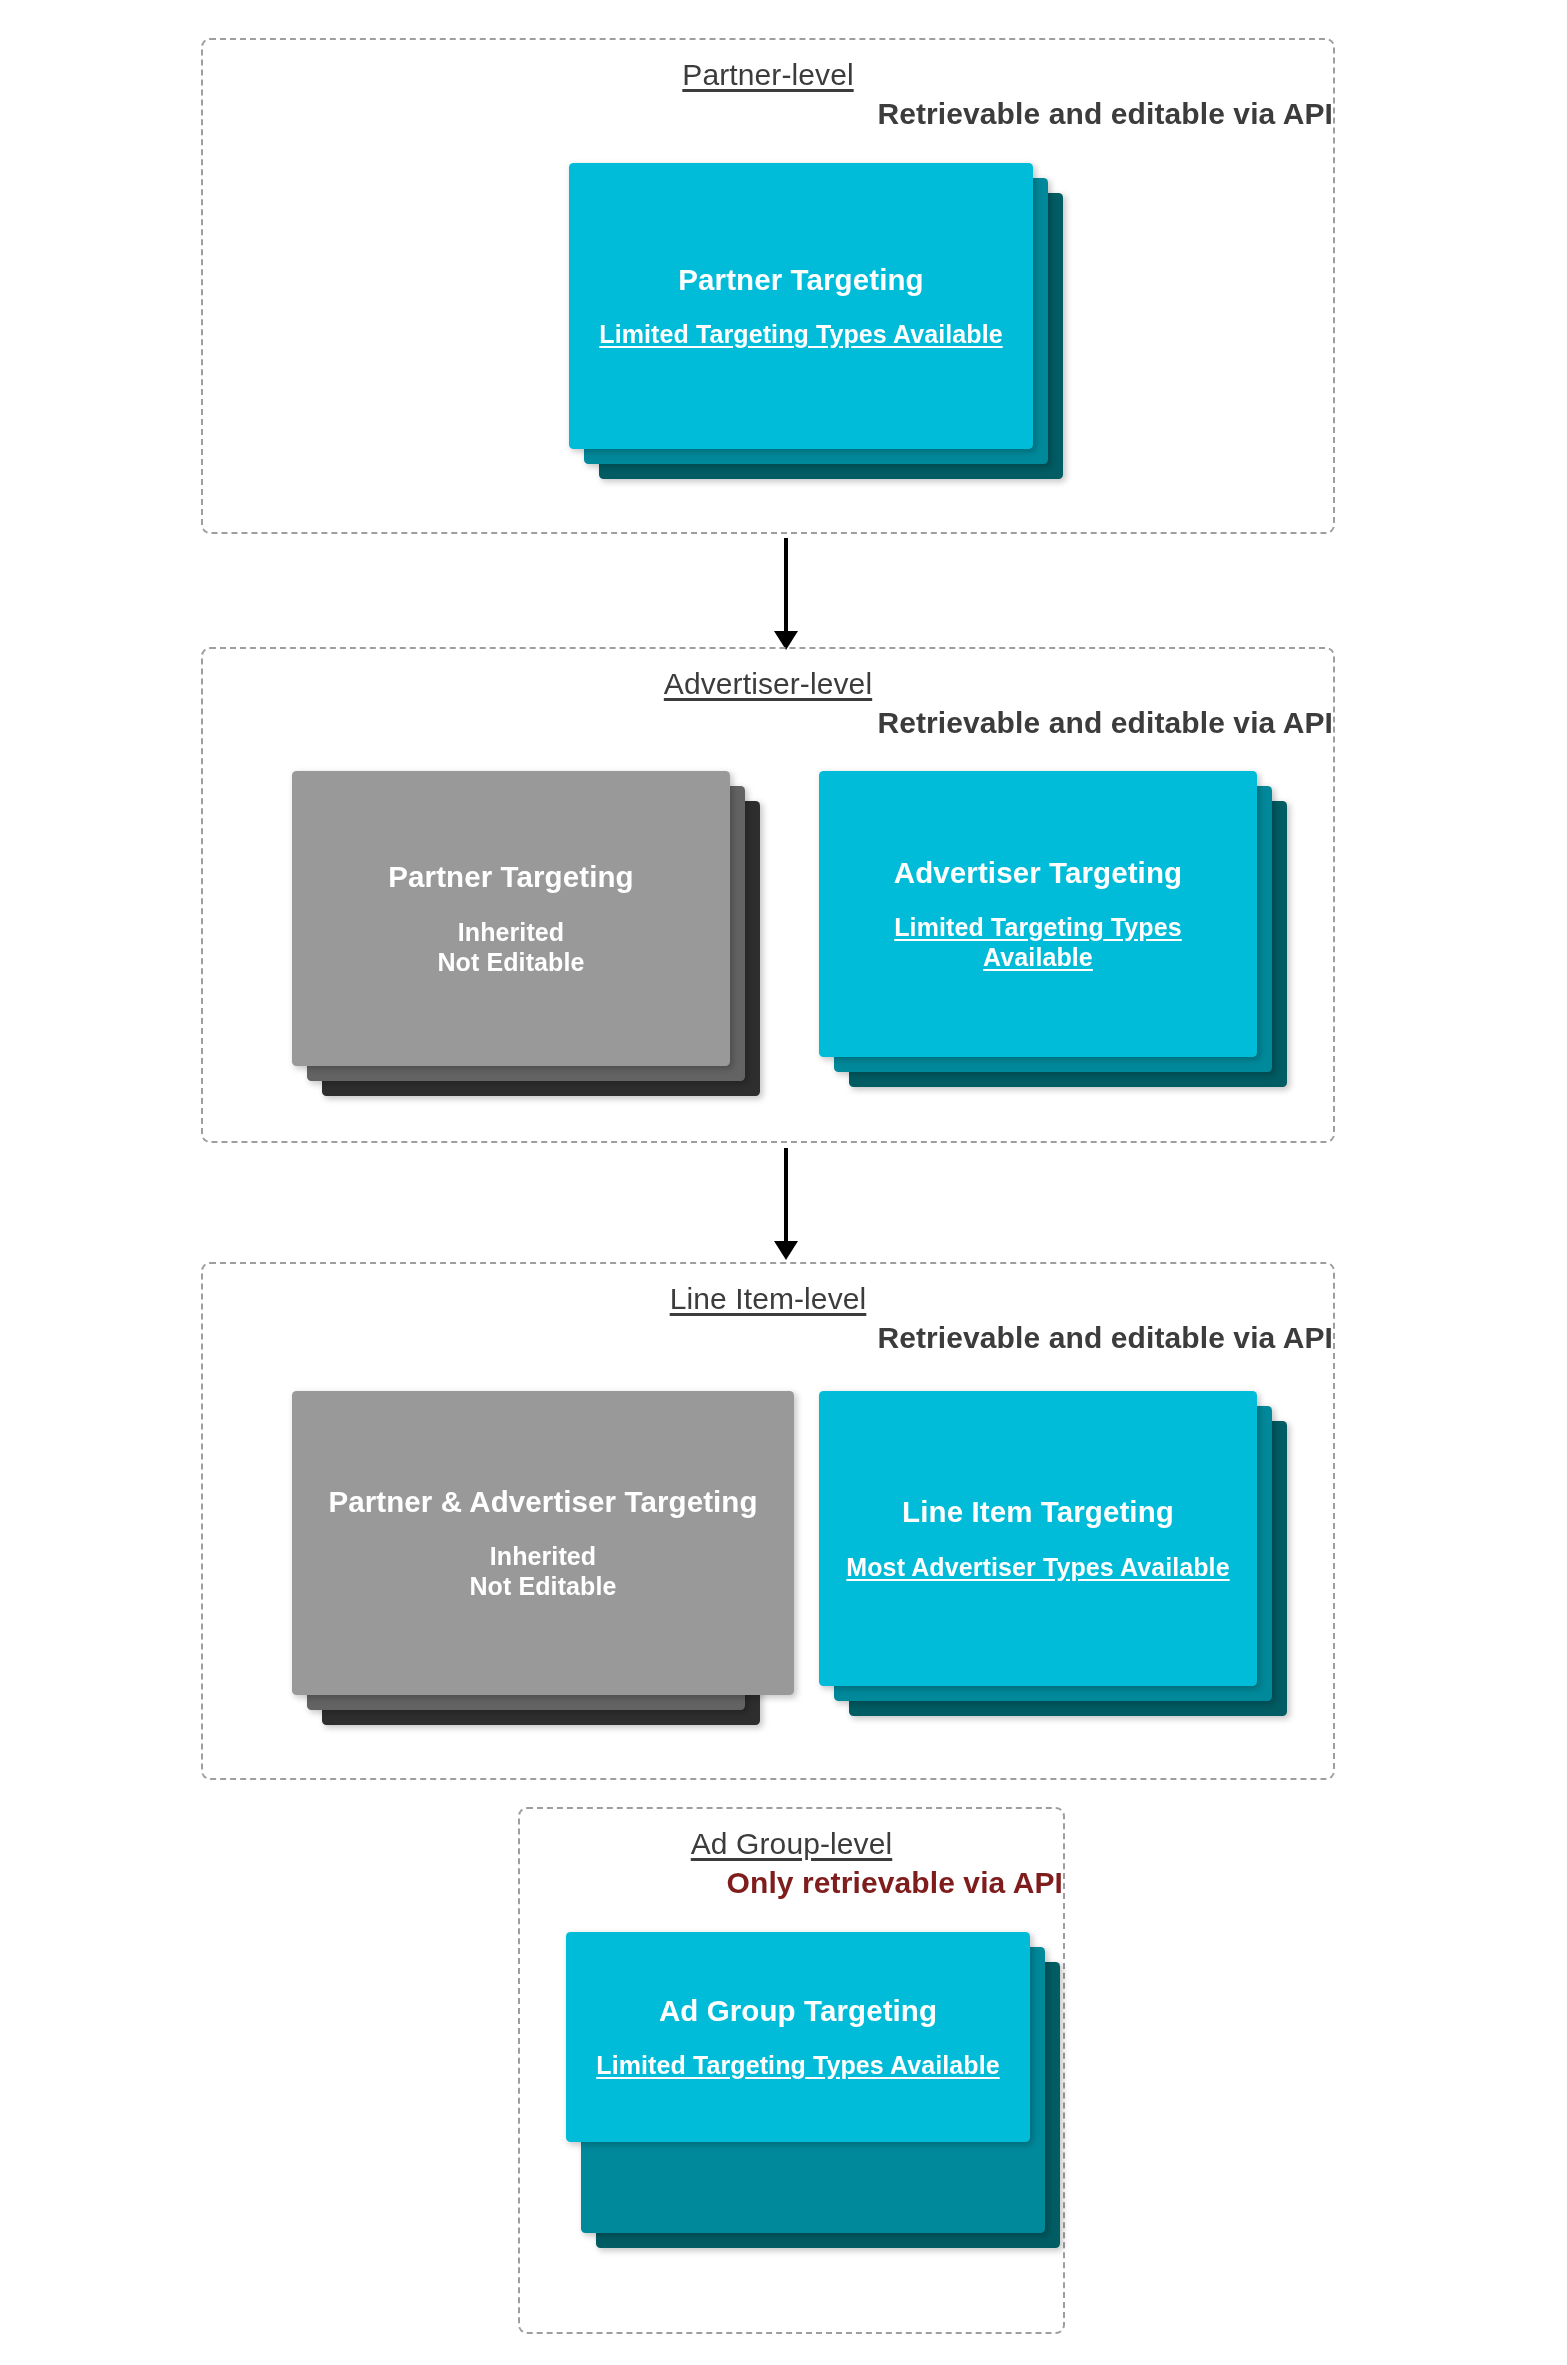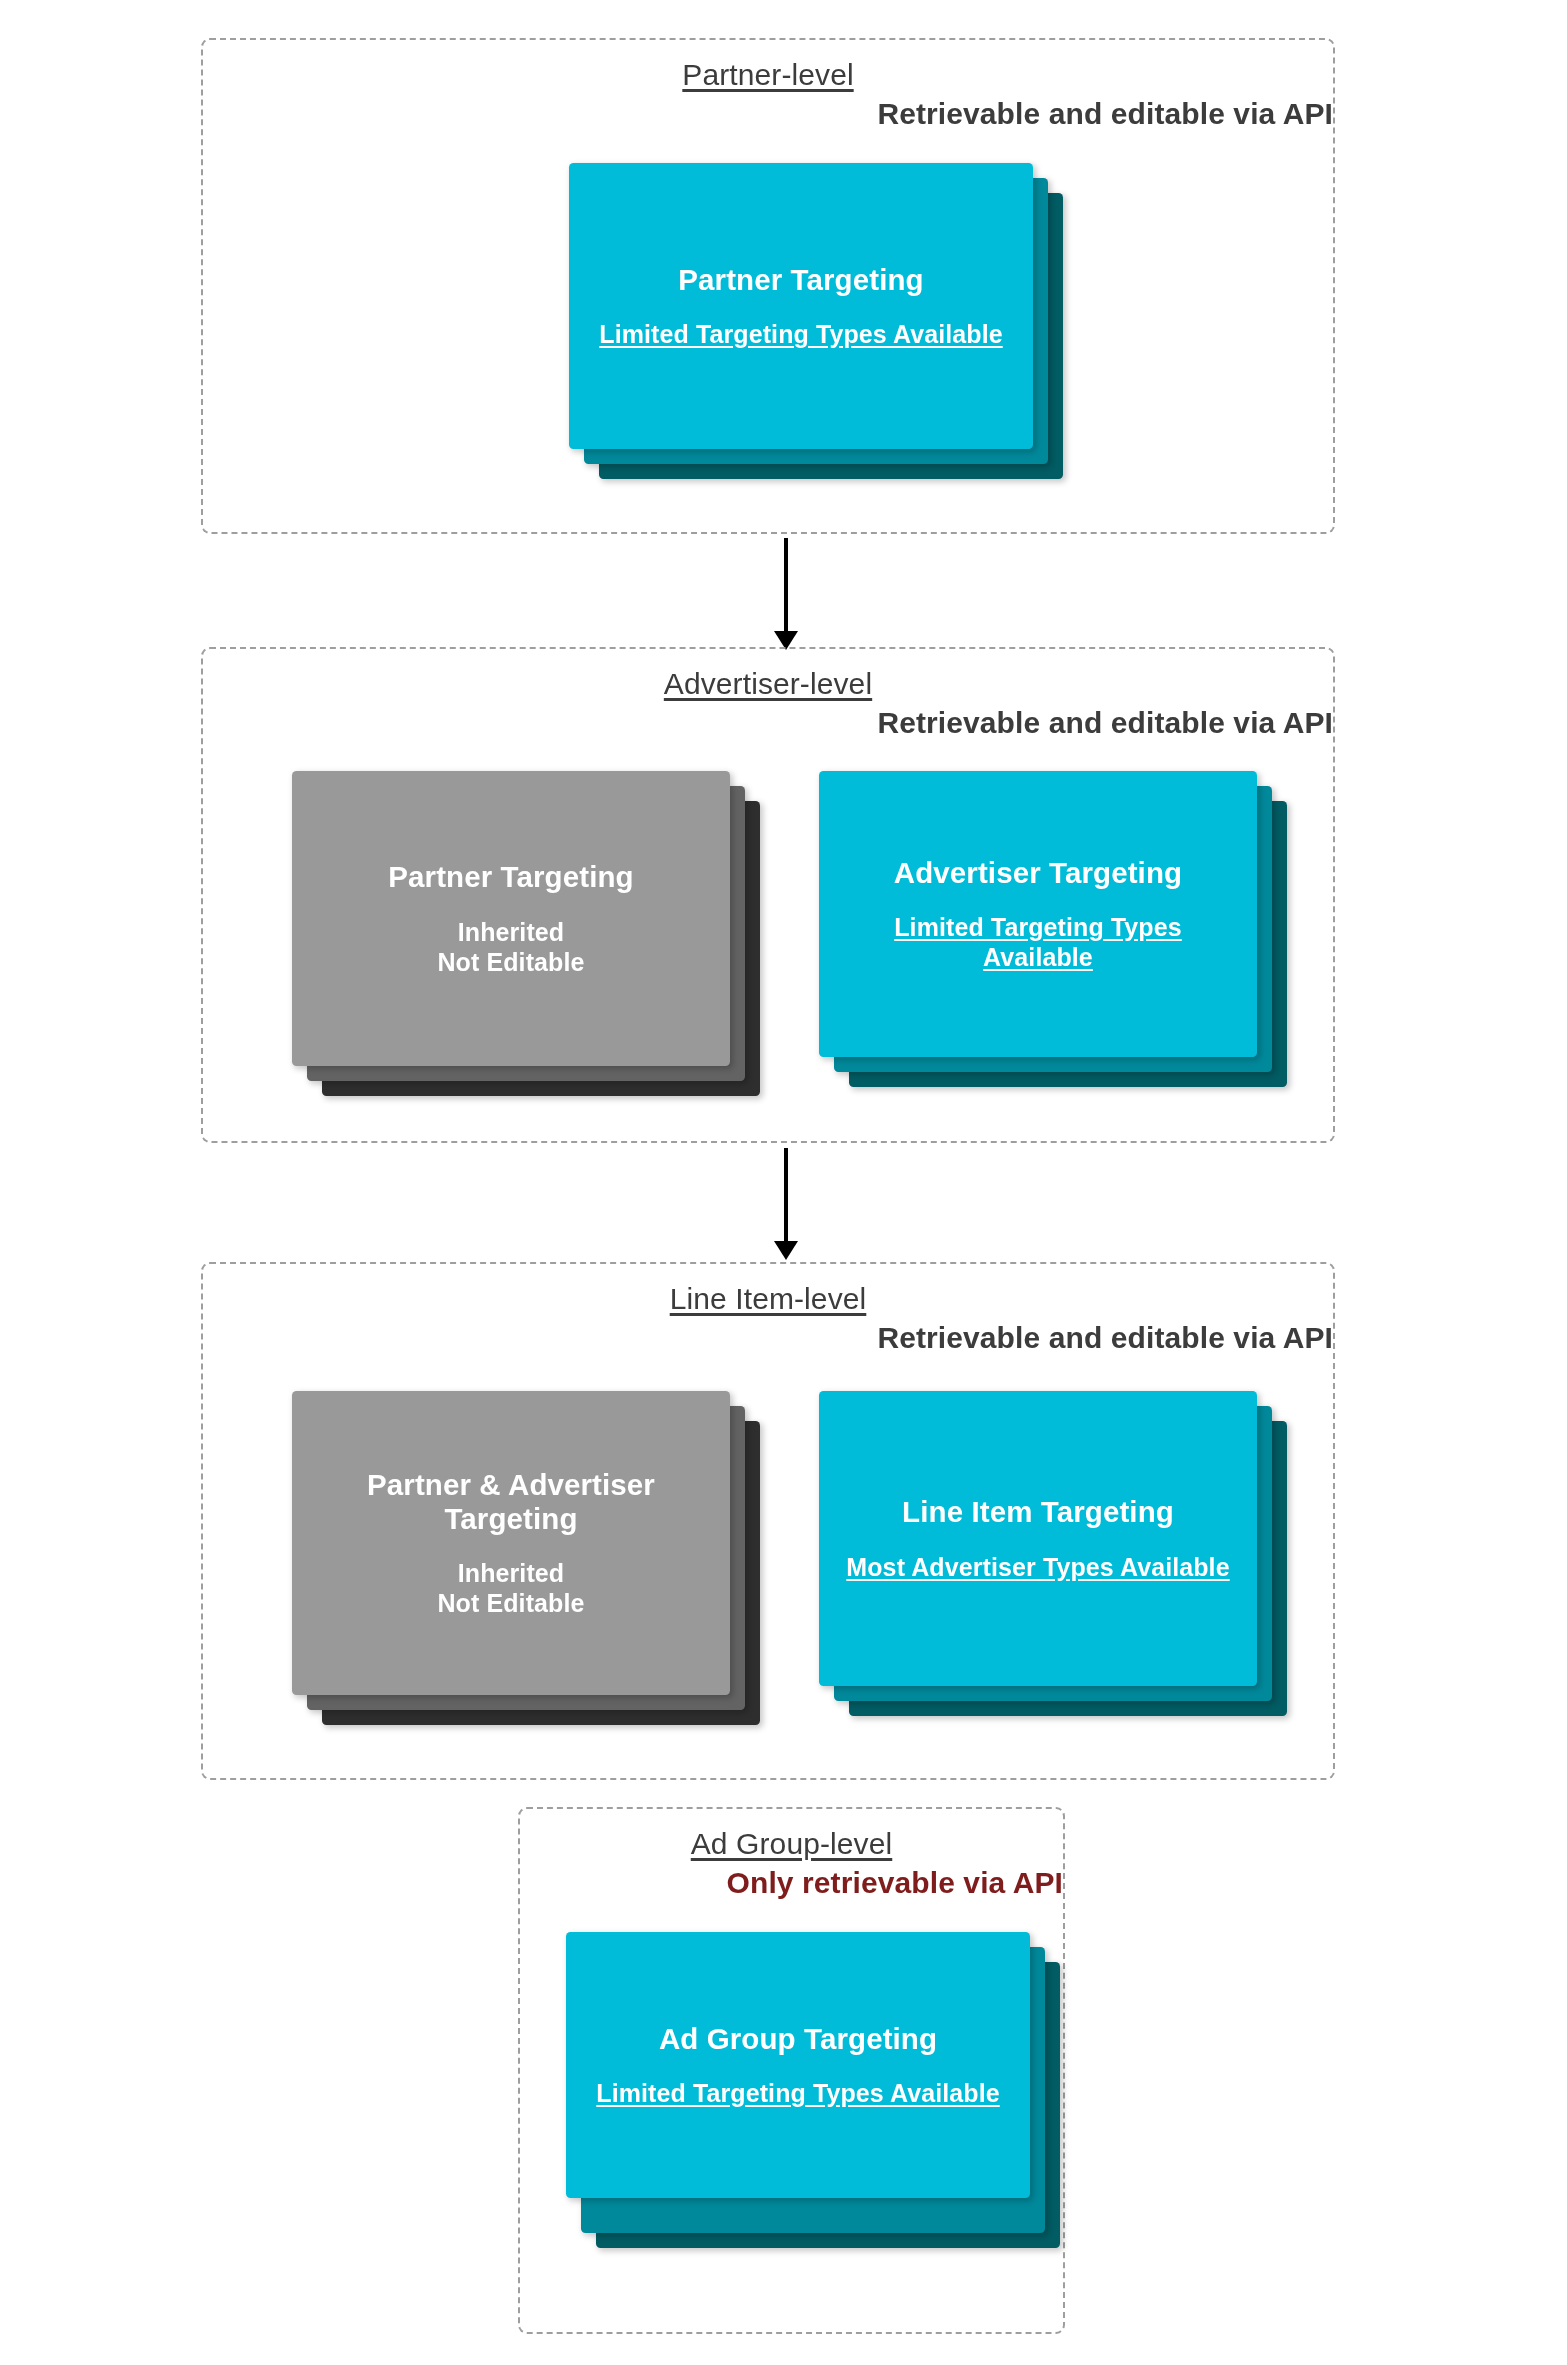"Partner & Advertiser Targeting" div.card-layer { width: 438px -> 502px }
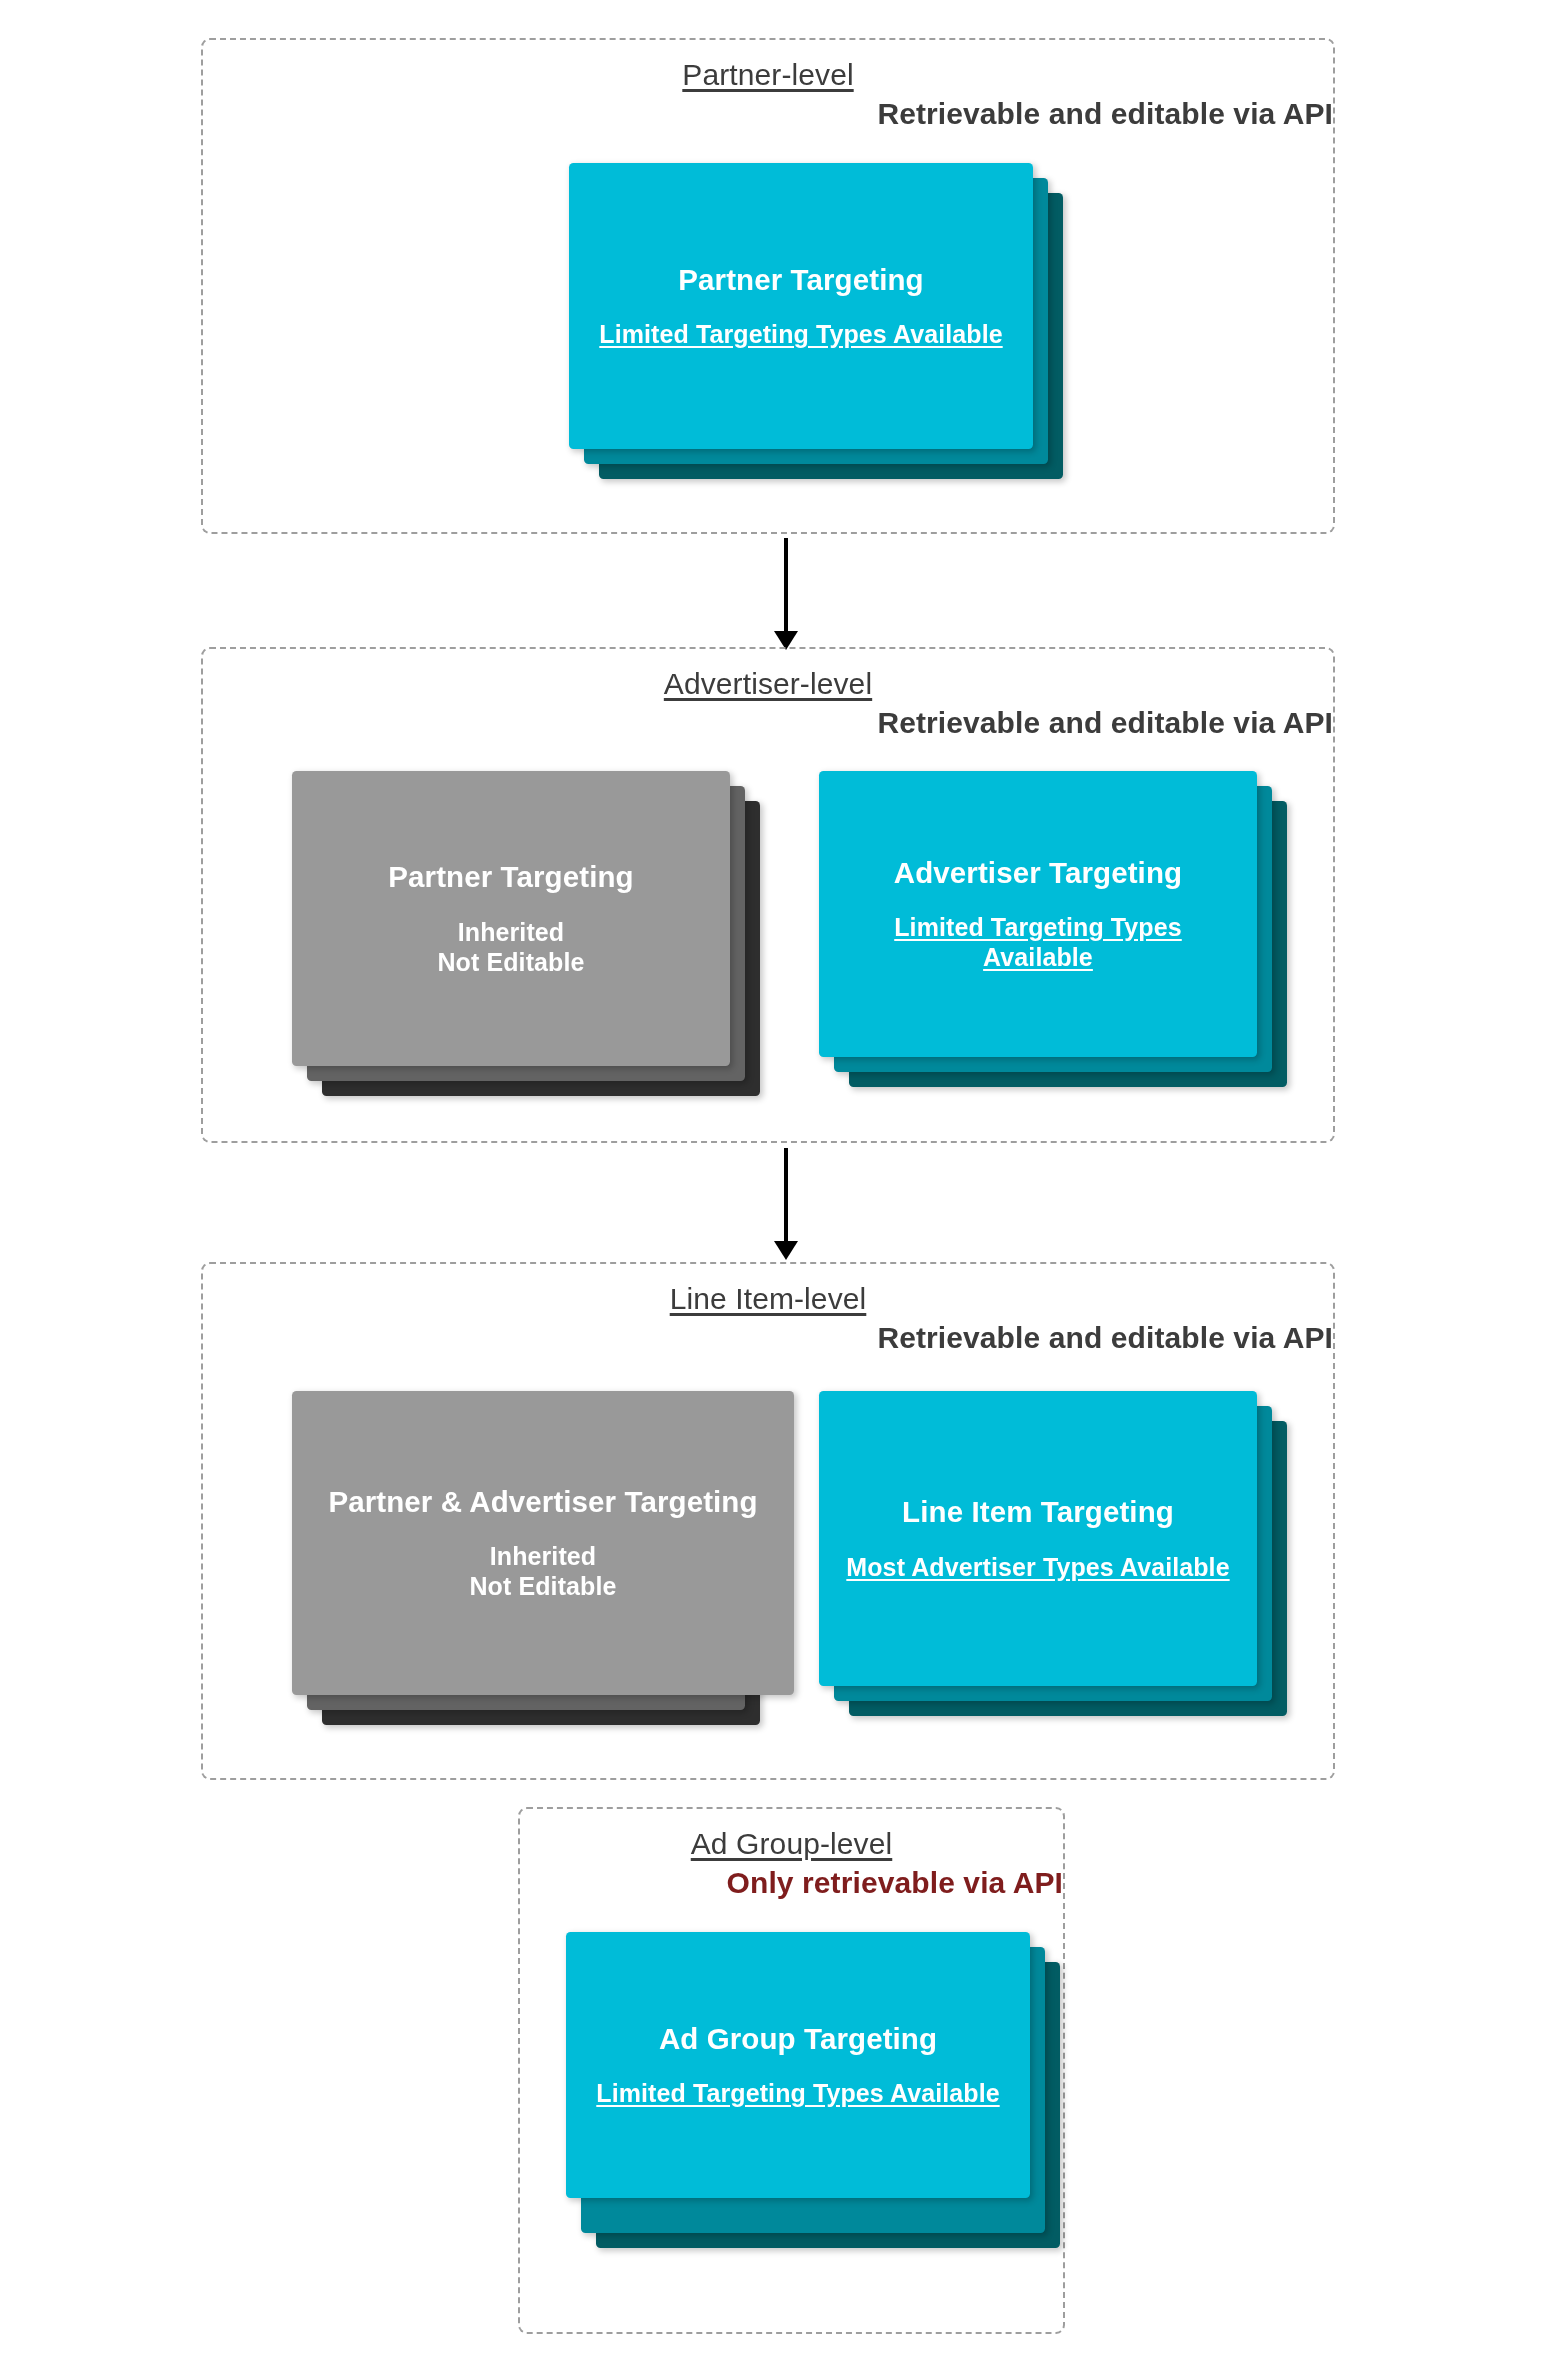"Ad Group Targeting" div.card-layer { height: 266px -> 210px }
